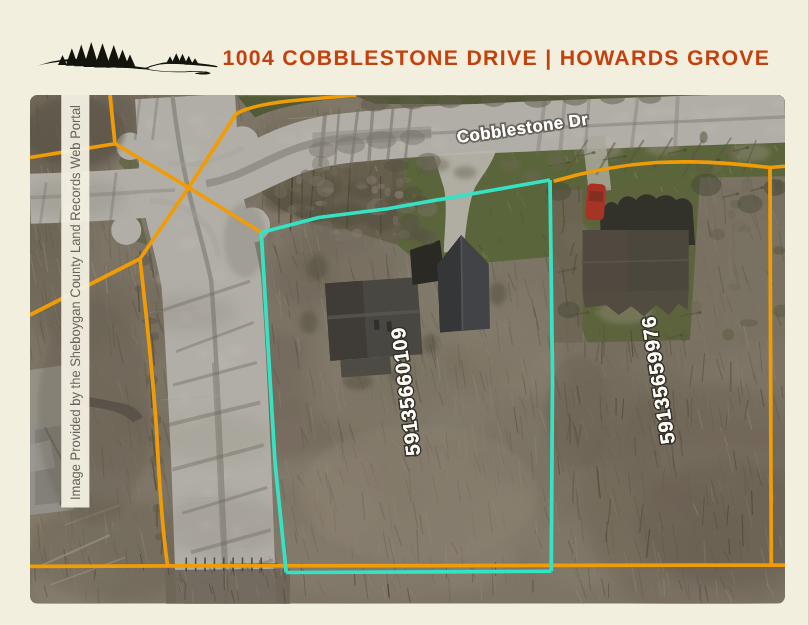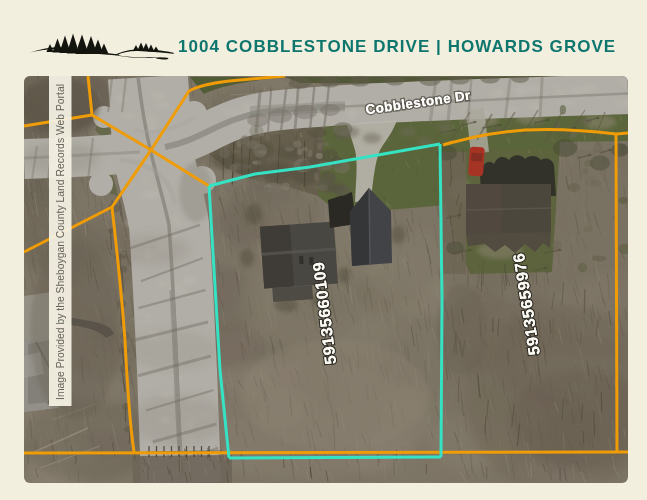"1004 COBBLESTONE DRIVE | HOWARDS" #title { color: #0f766e -> #c2410c }
